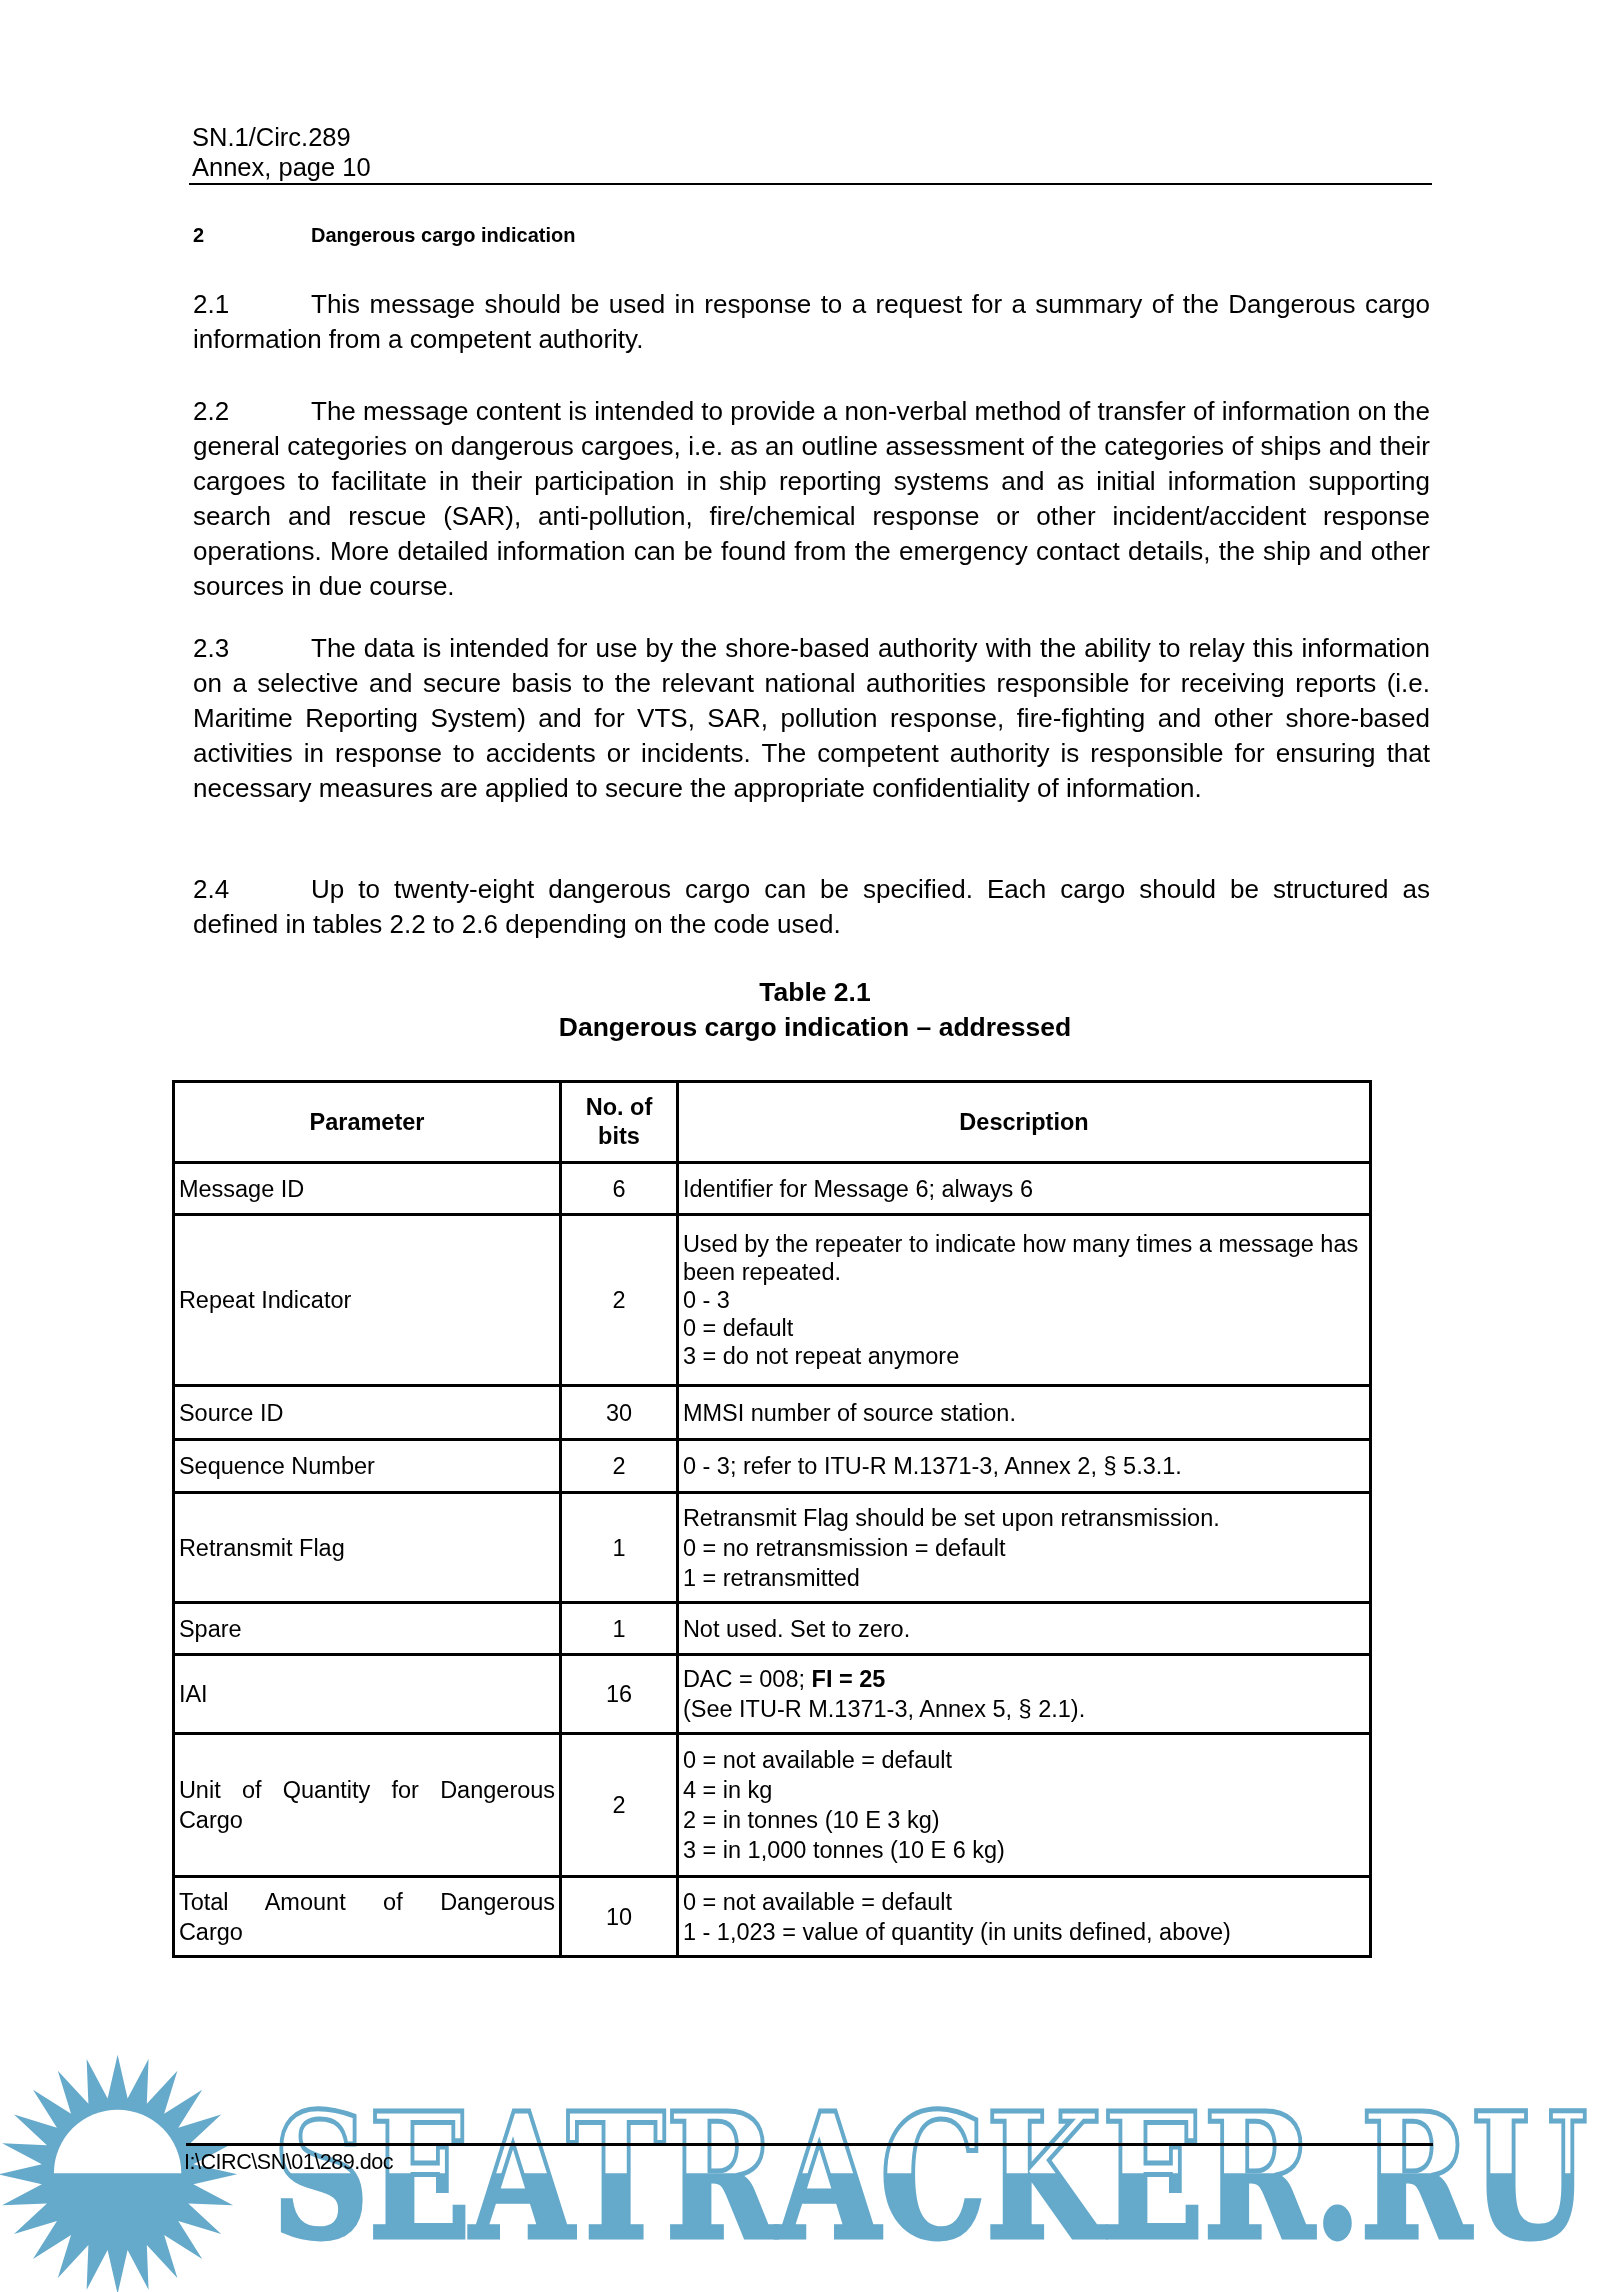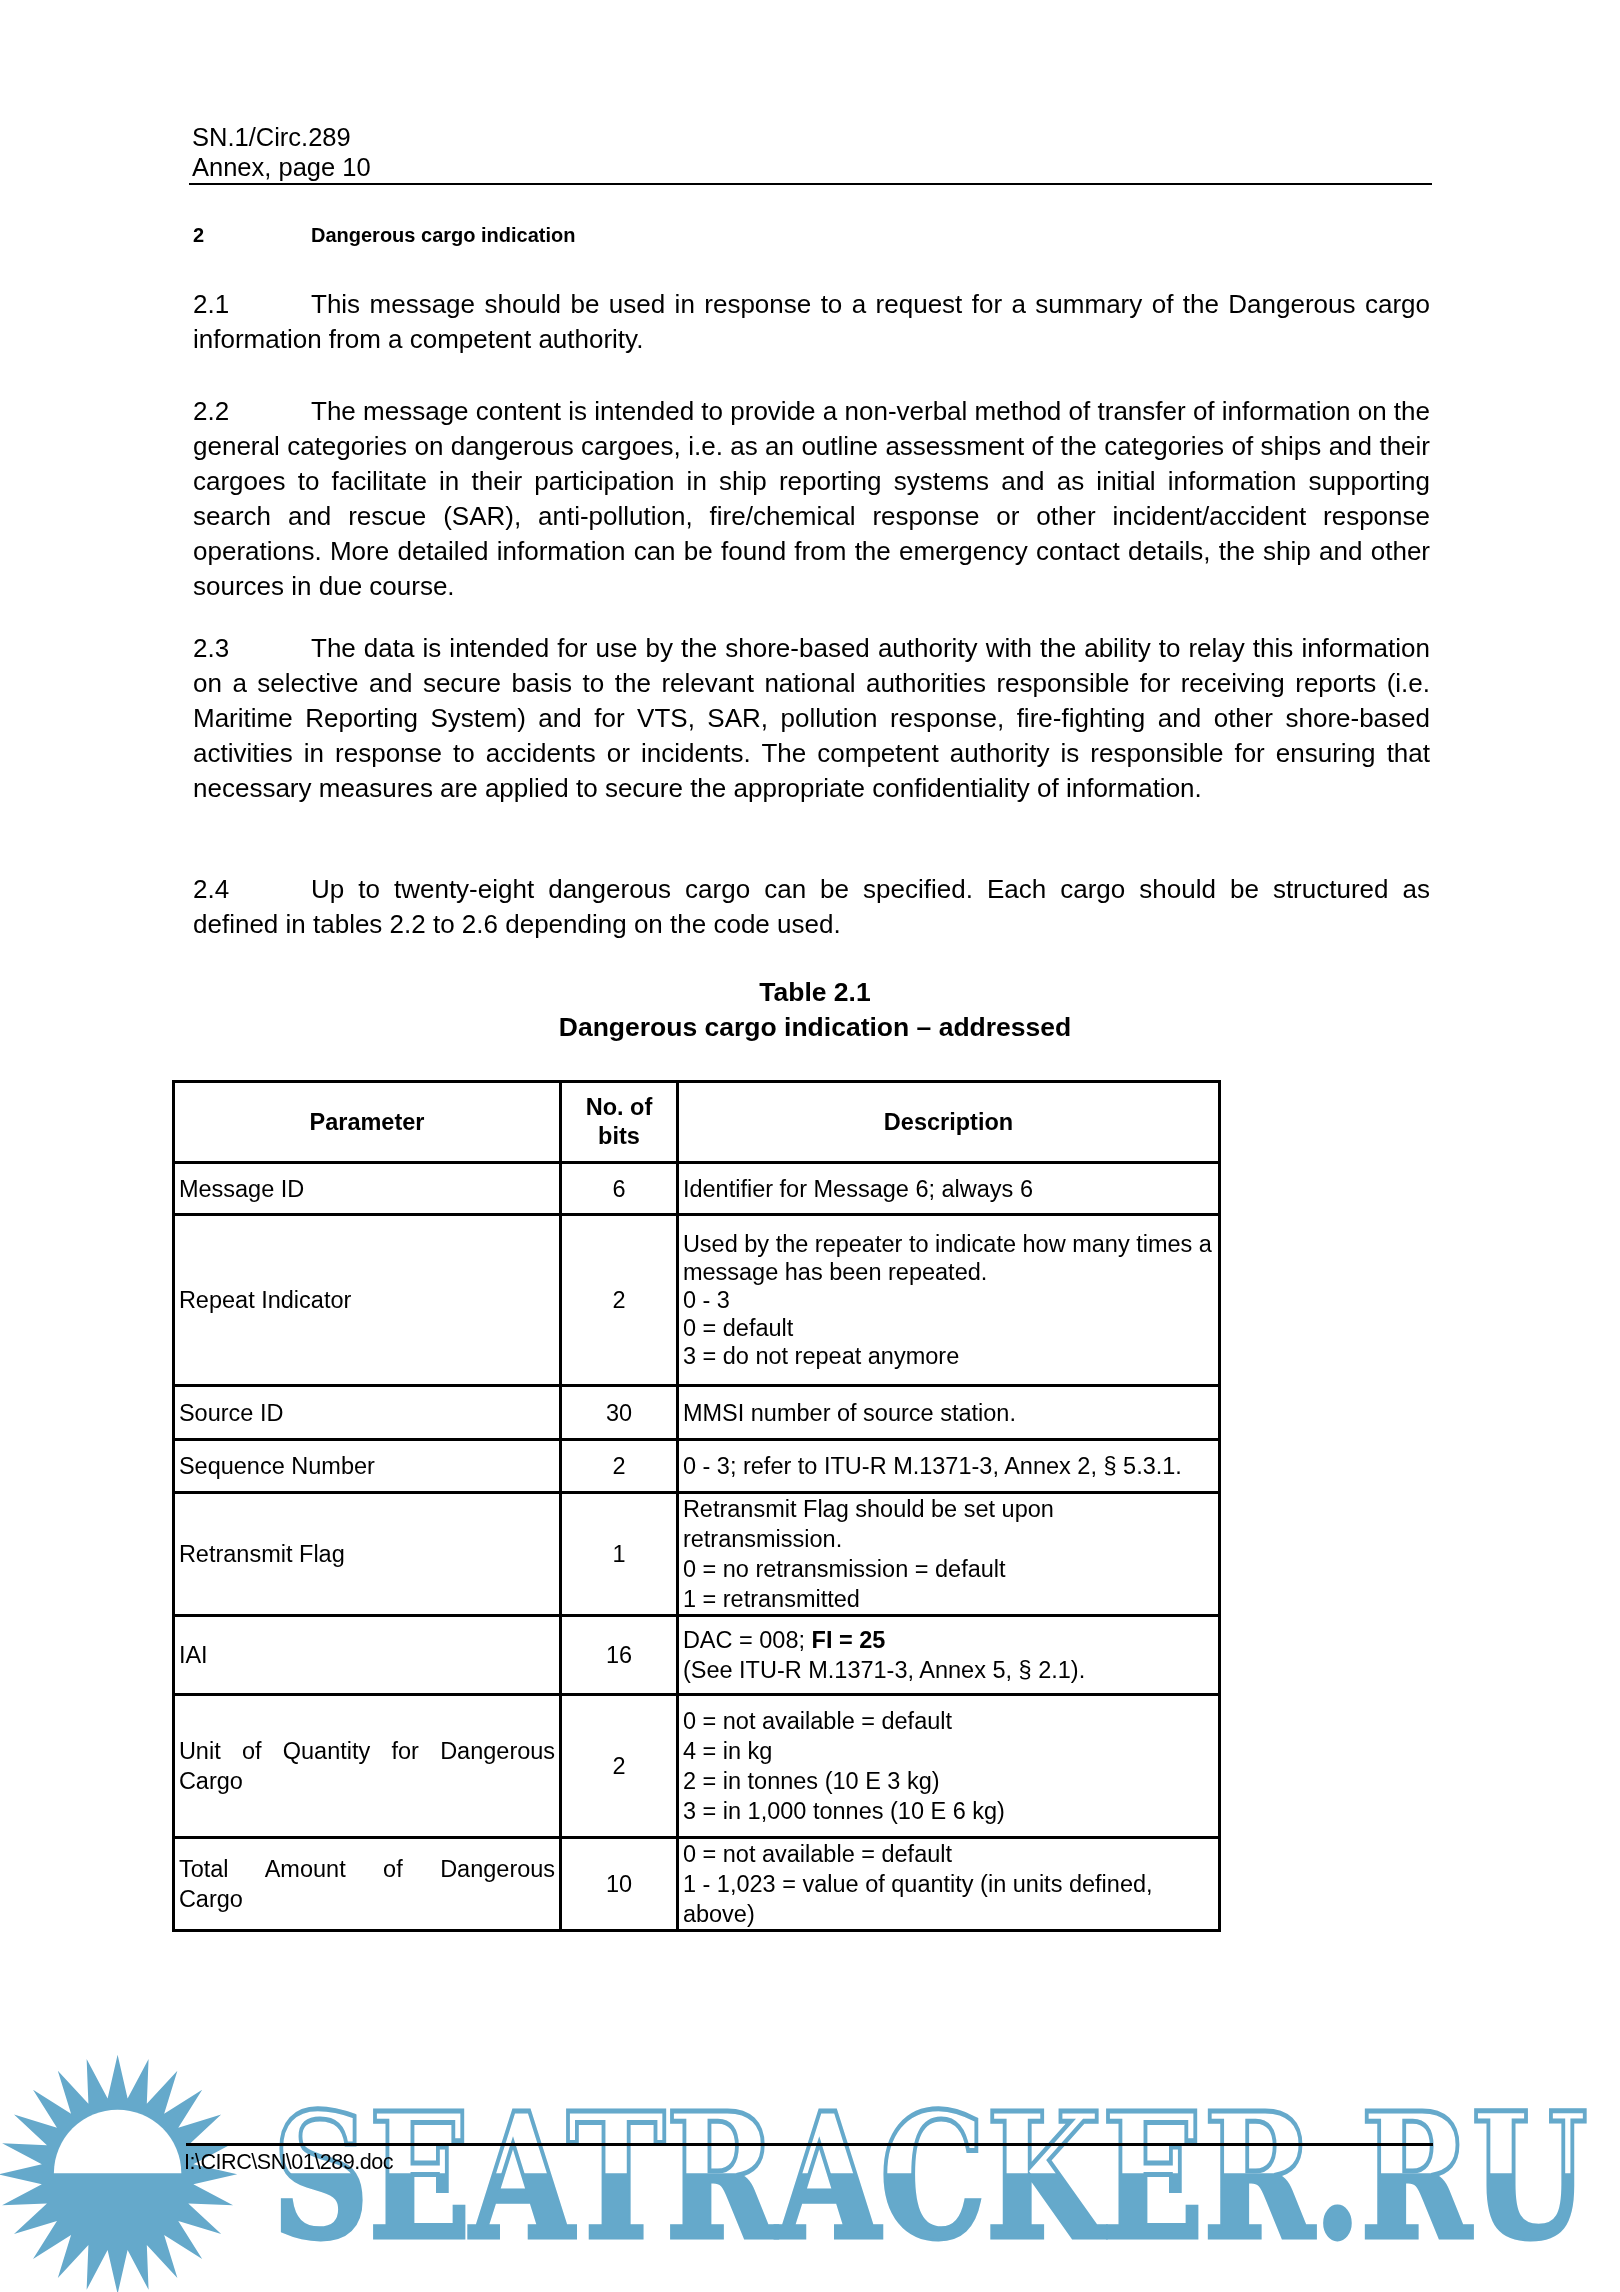"Parameter" table.dc { width: 1049px -> 1200px }
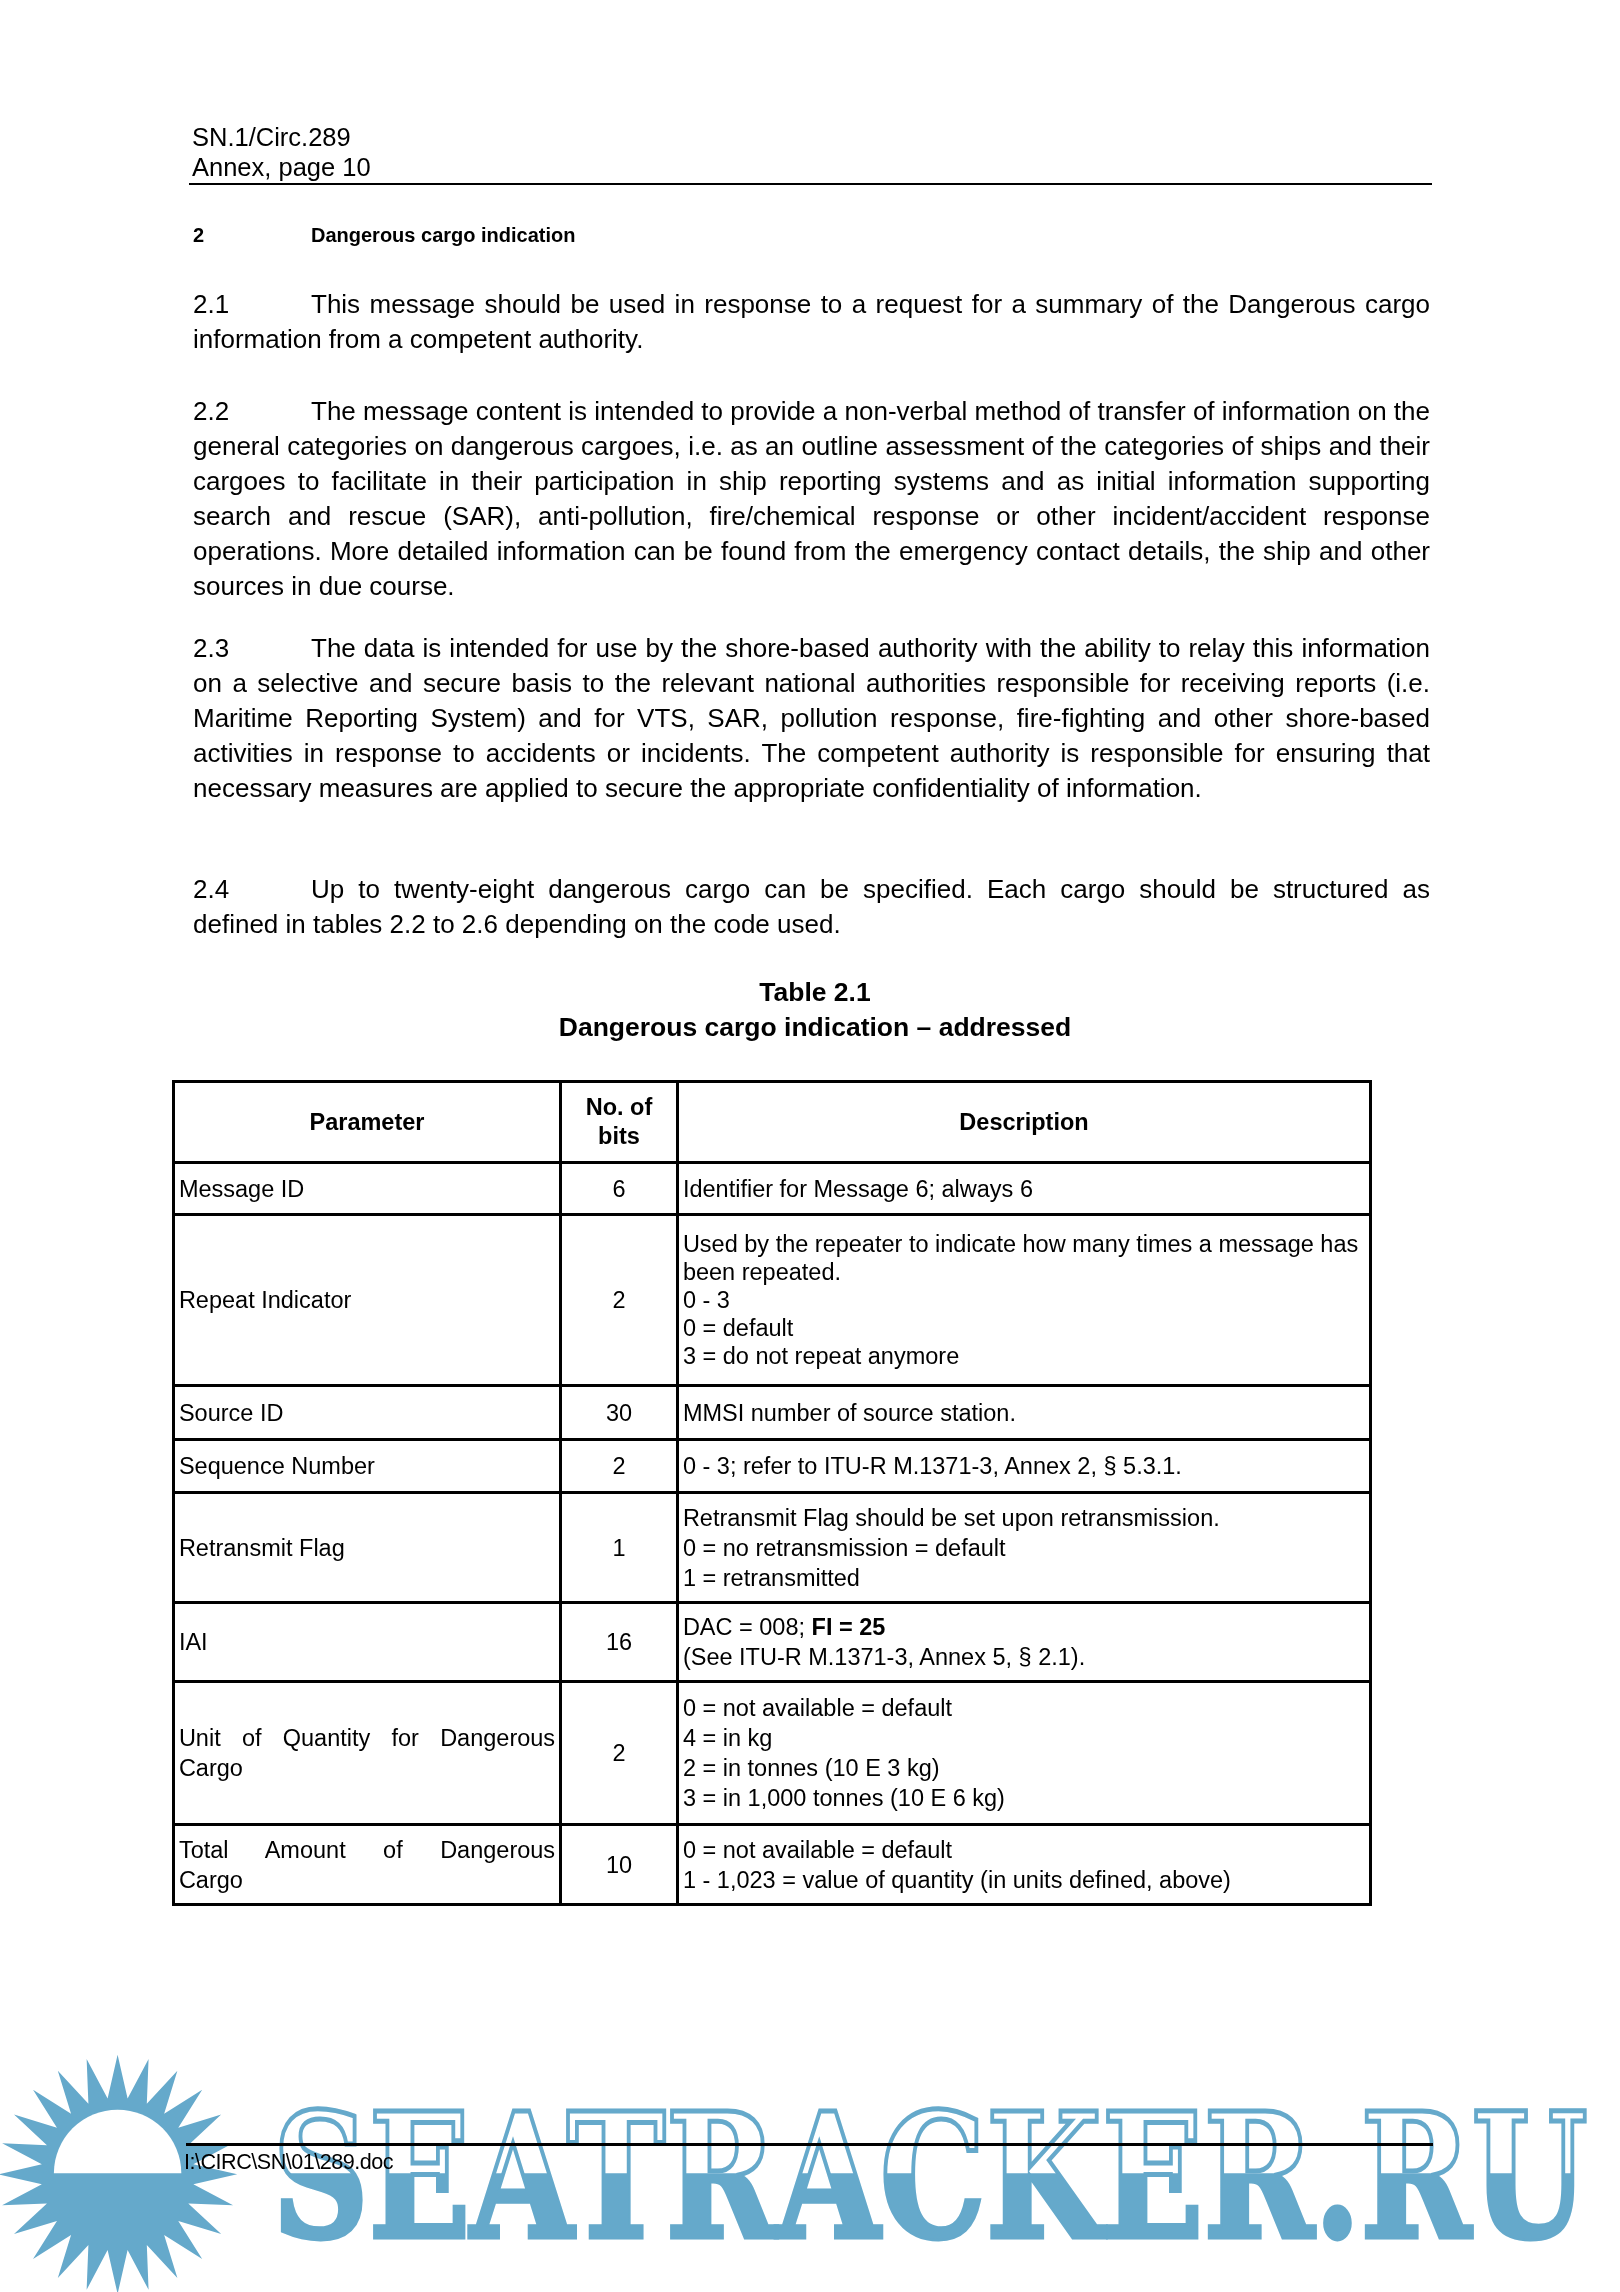"Spare" tr { html: none -> <tr> <td>Spare</td> <td>1</td> <td>Not used. Set to zero.</td> </tr> }
